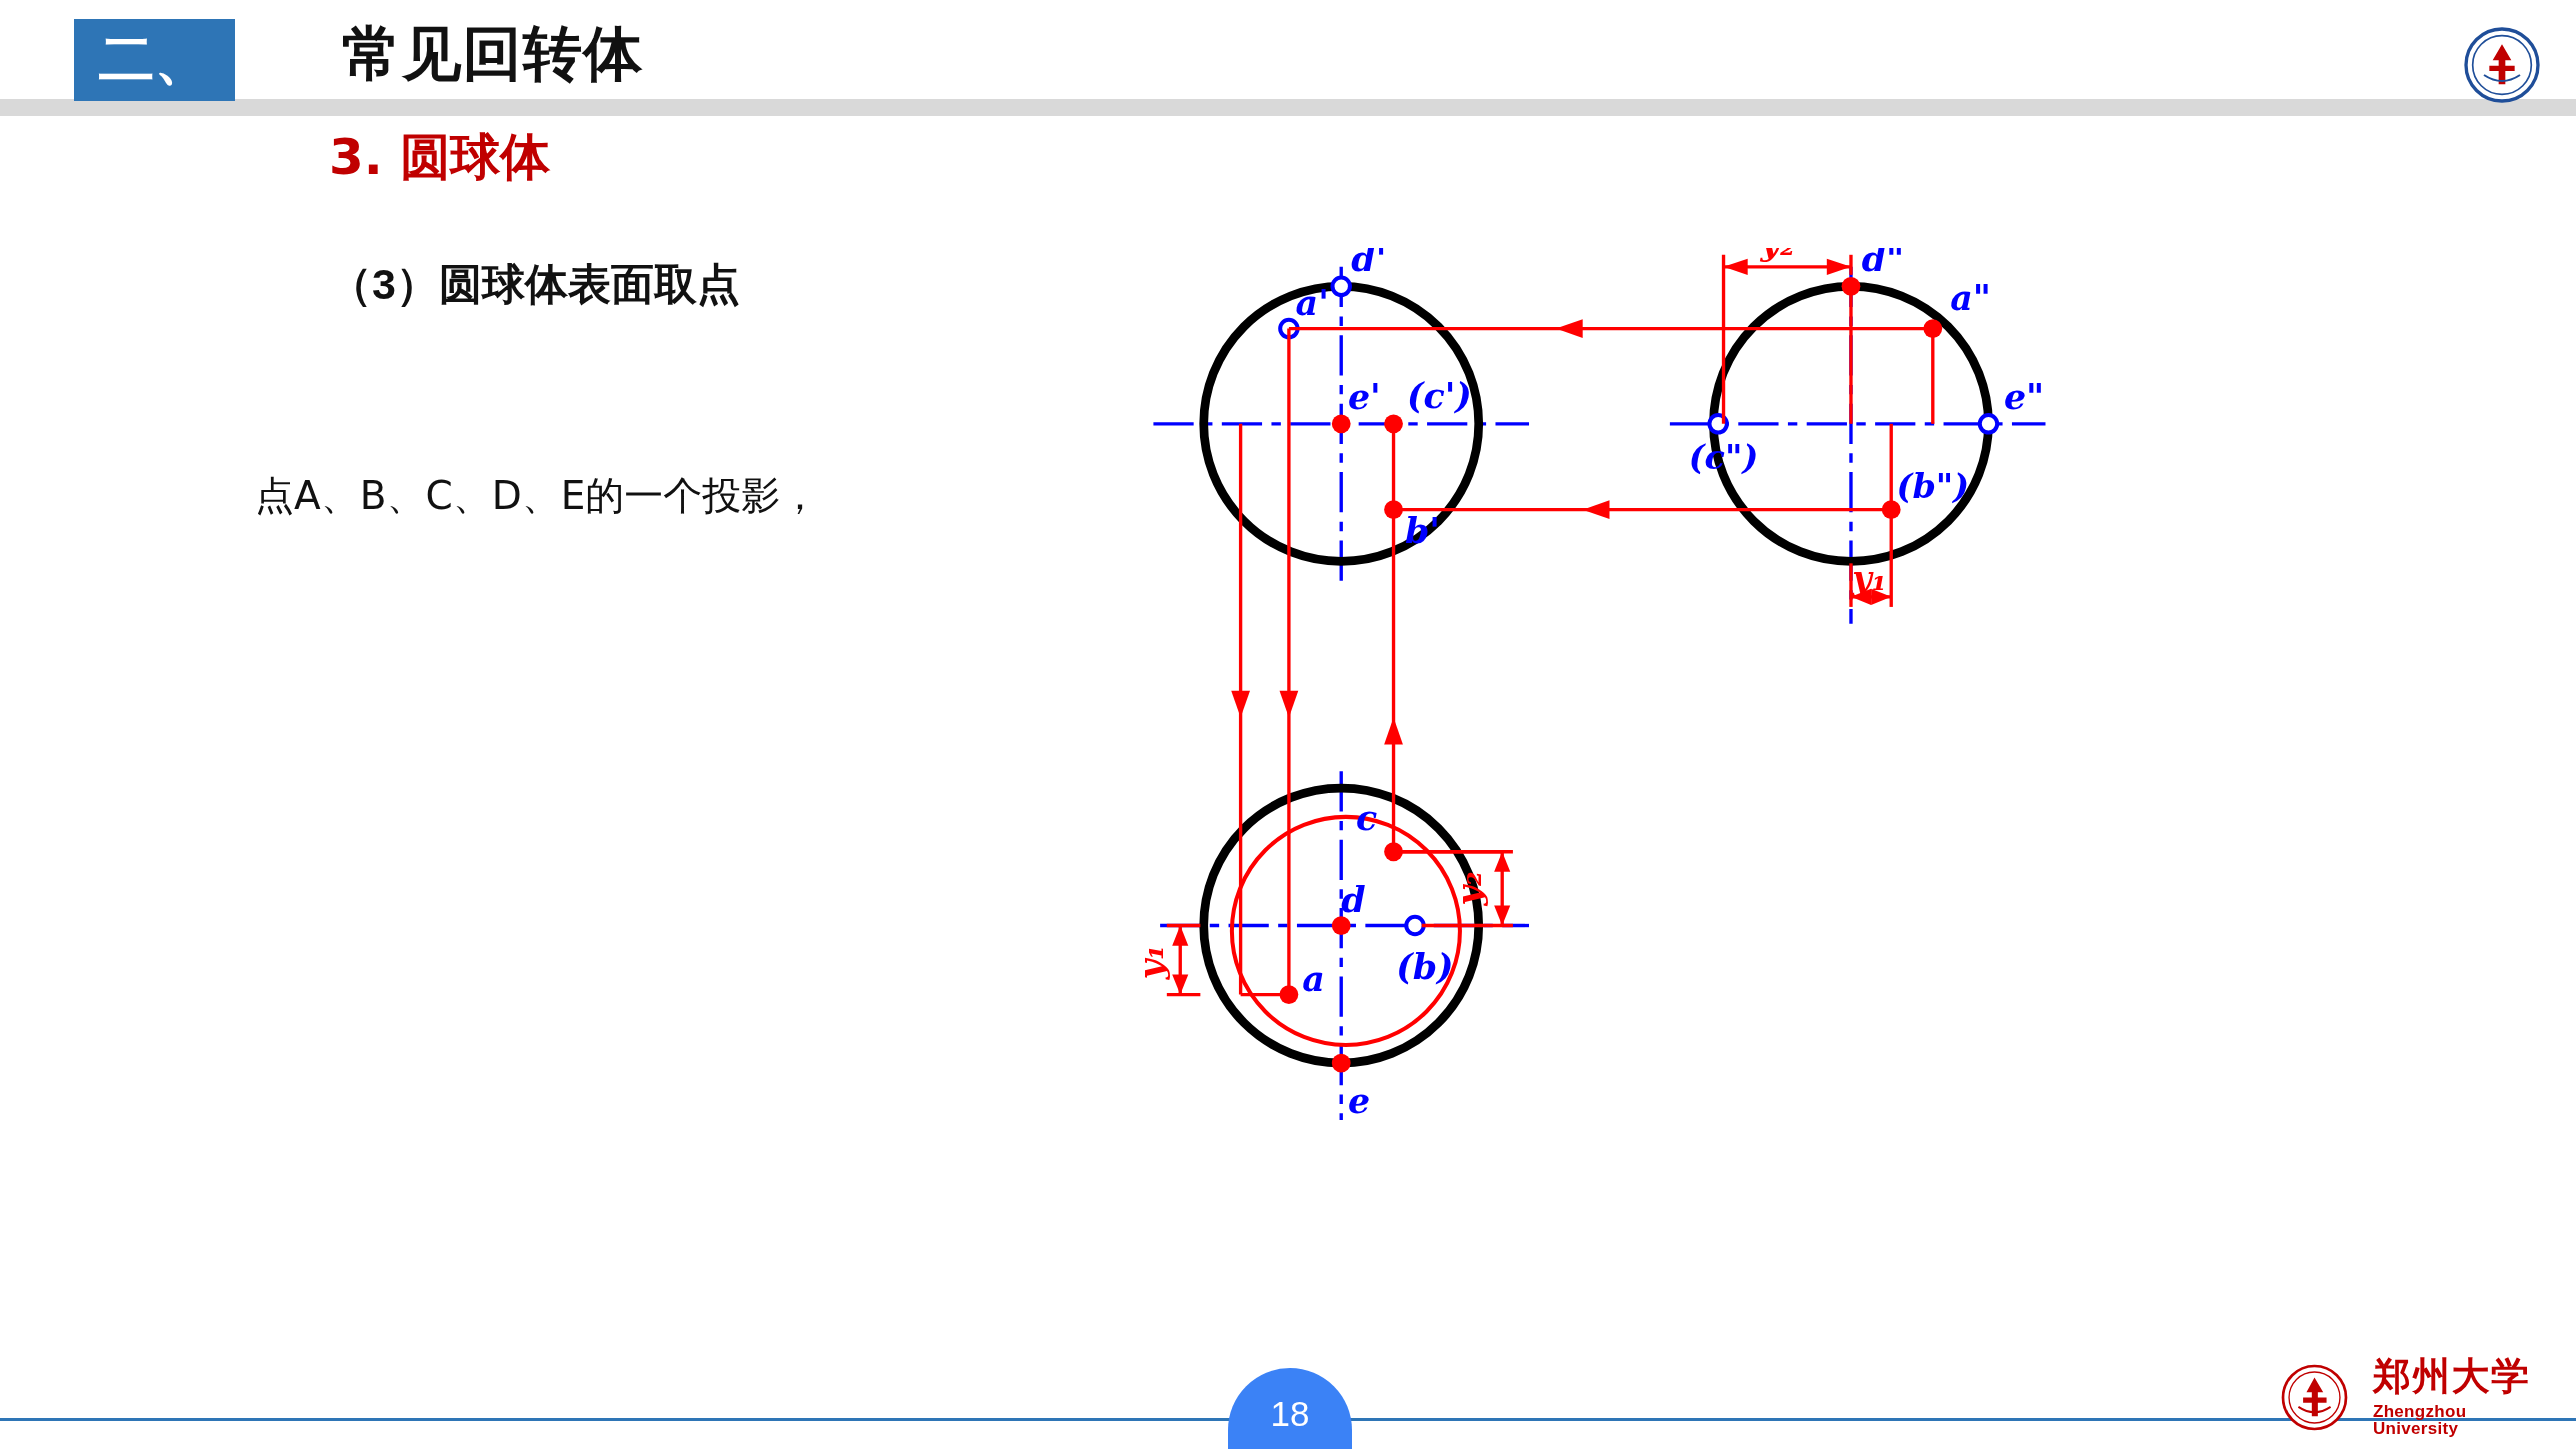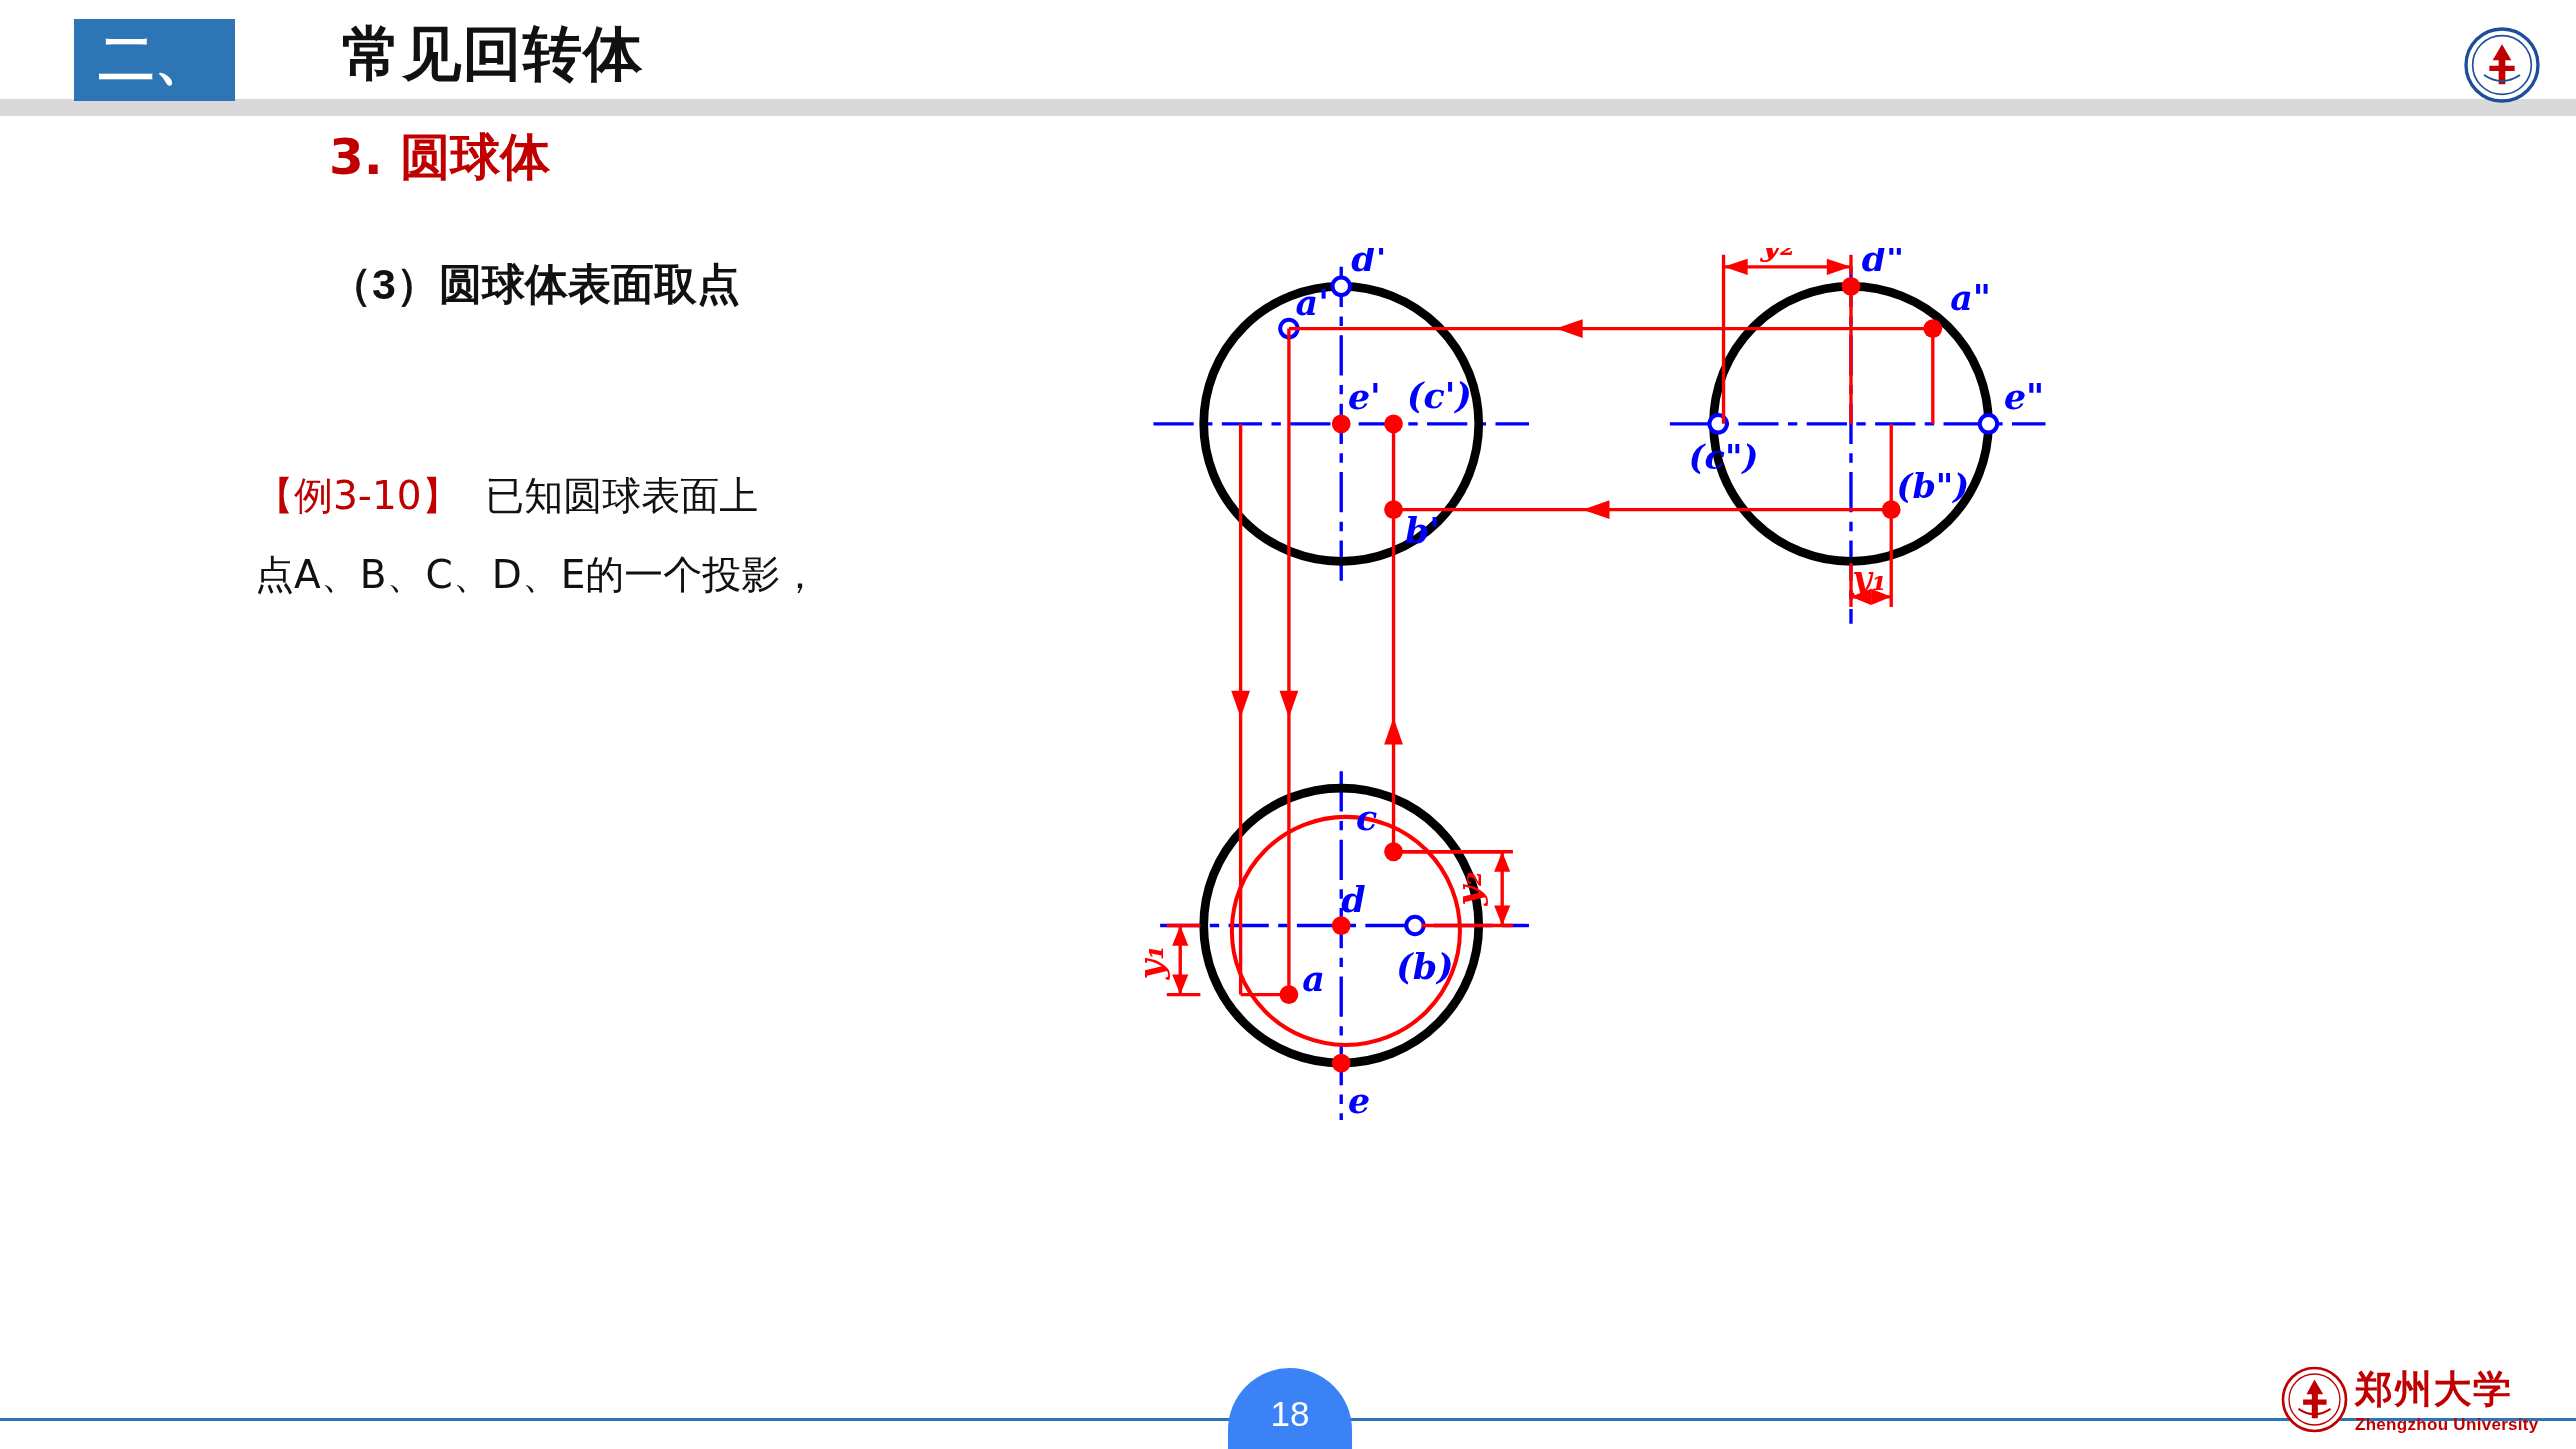"【例3-10】 已知圆球表面上" div.body-line { html: <div> <span>【例3-10】</span><span>&nbsp;&nbsp;</span><span>已知圆球表面上</span> </div> -> none }
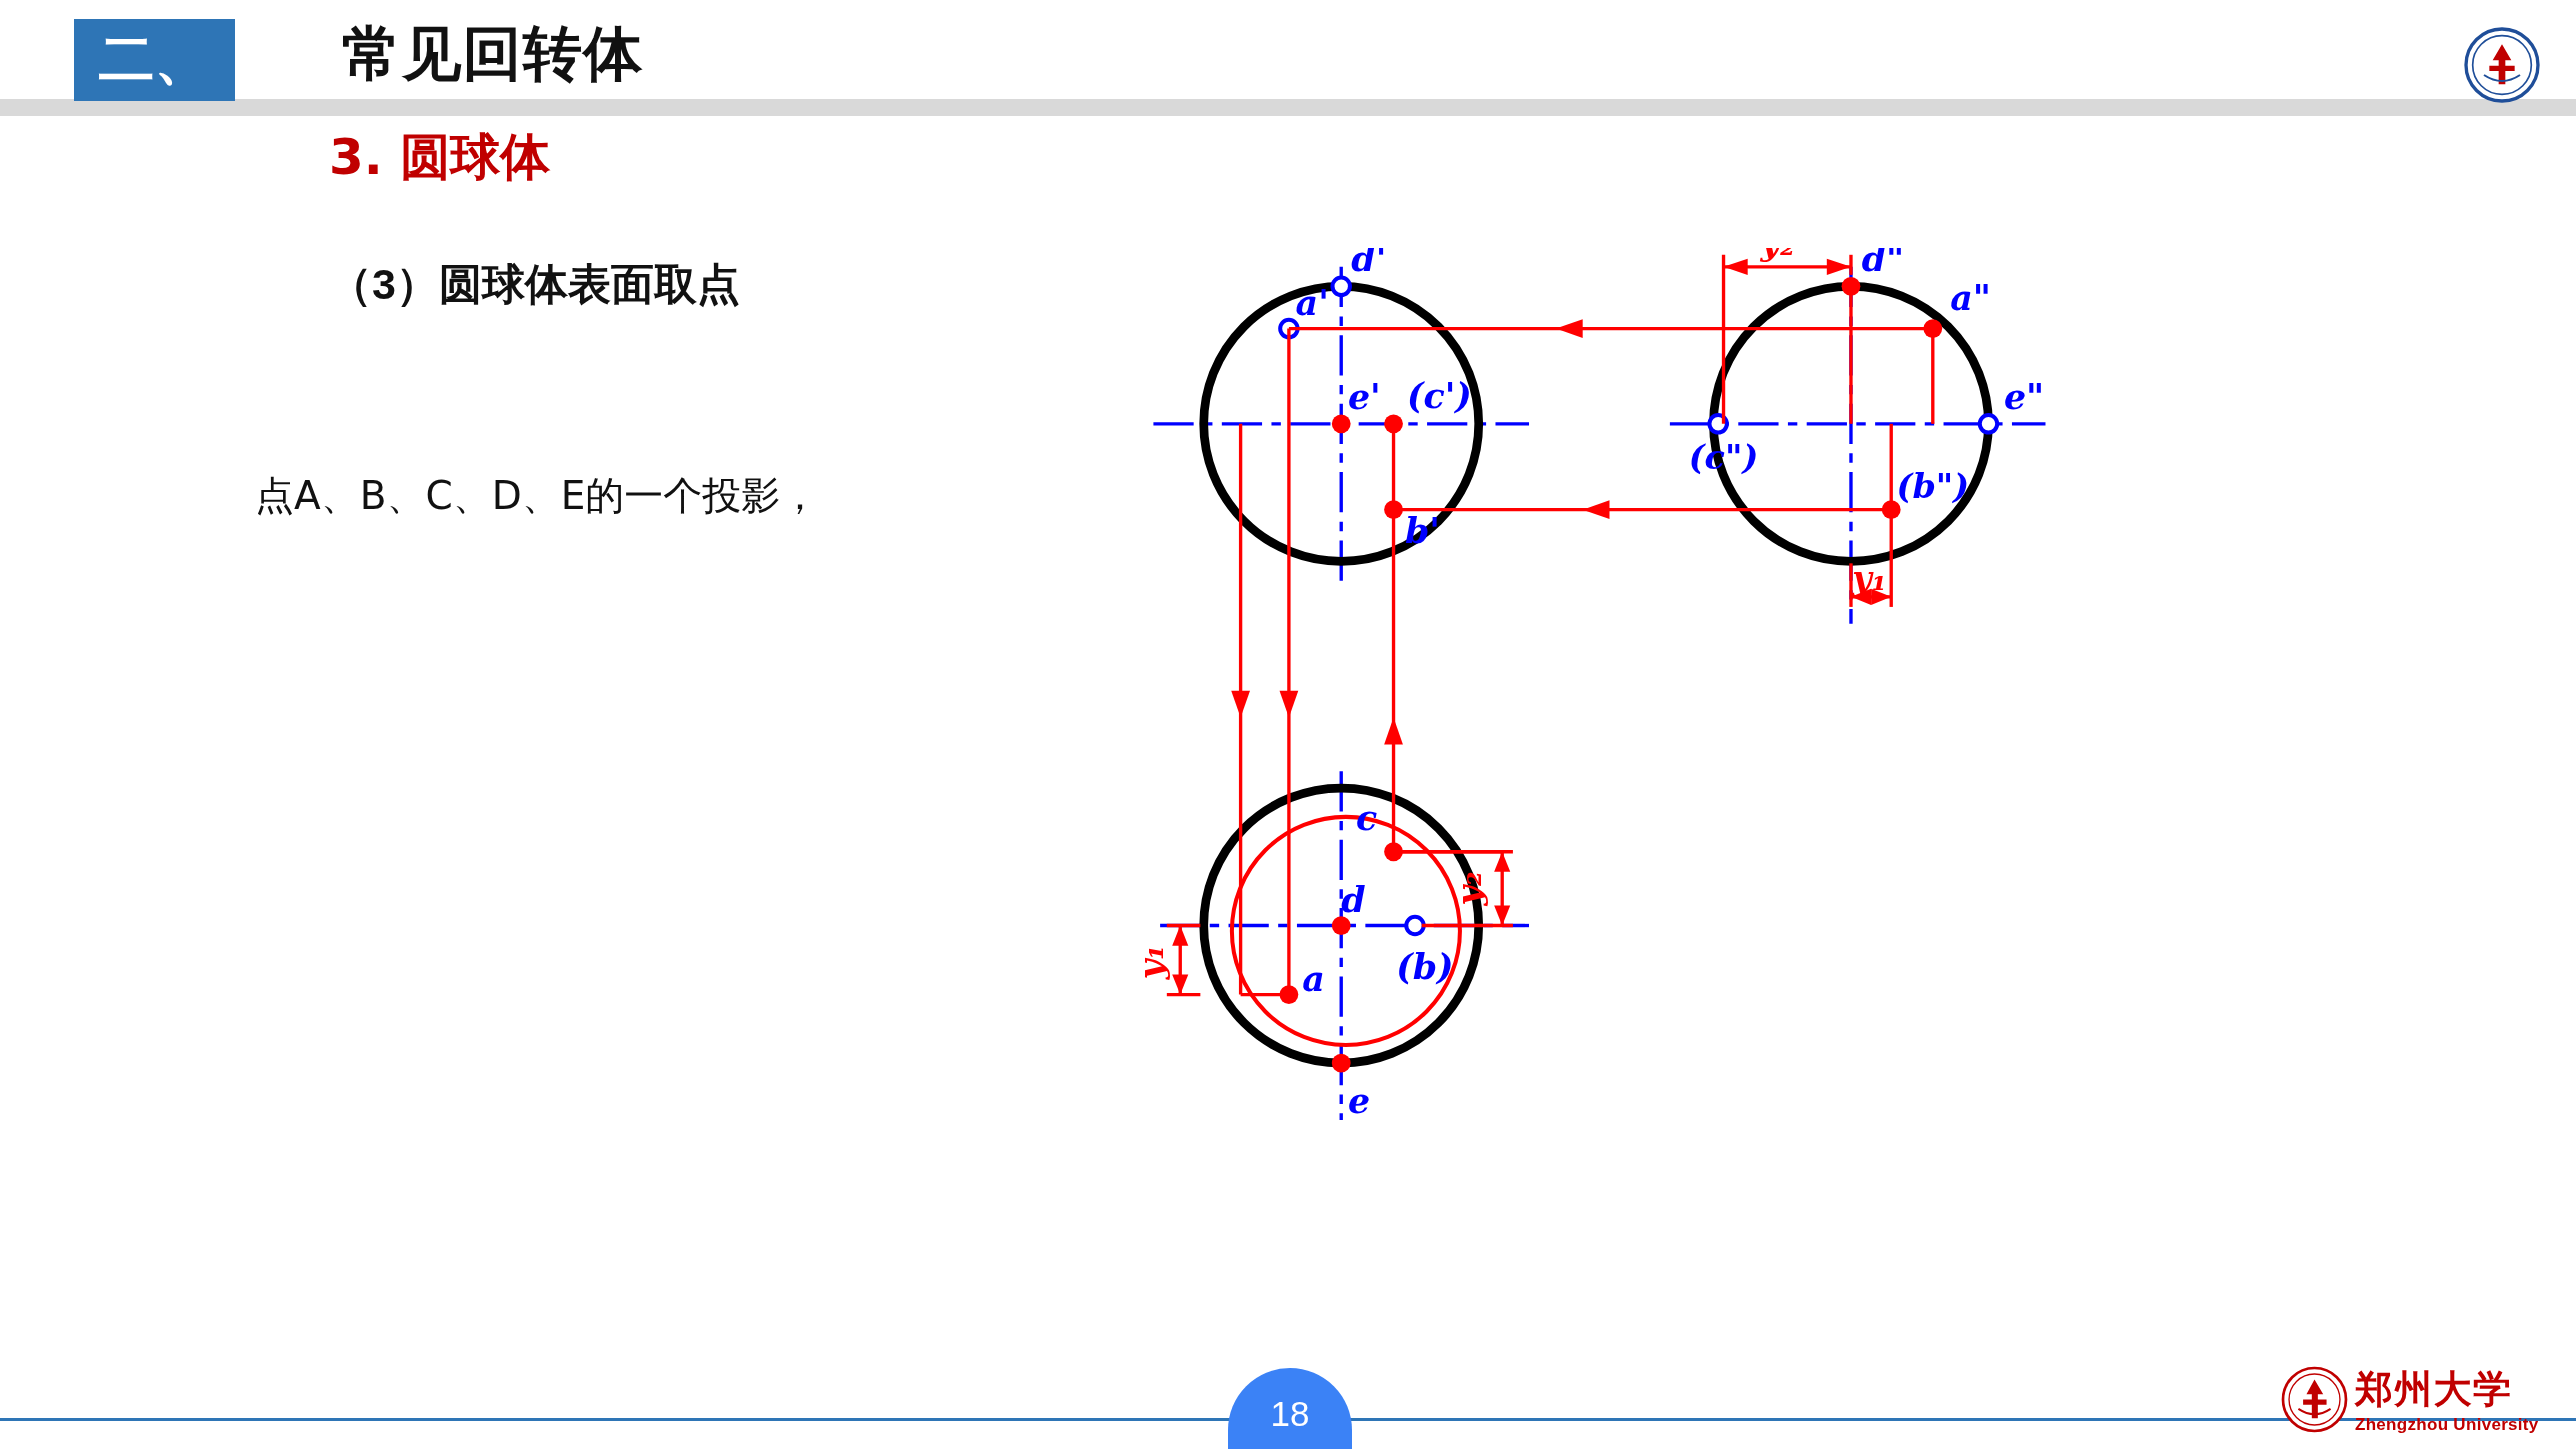"郑州大学" .logo-bottom { align-items: flex-end -> center; gap: 7px -> 25px }
